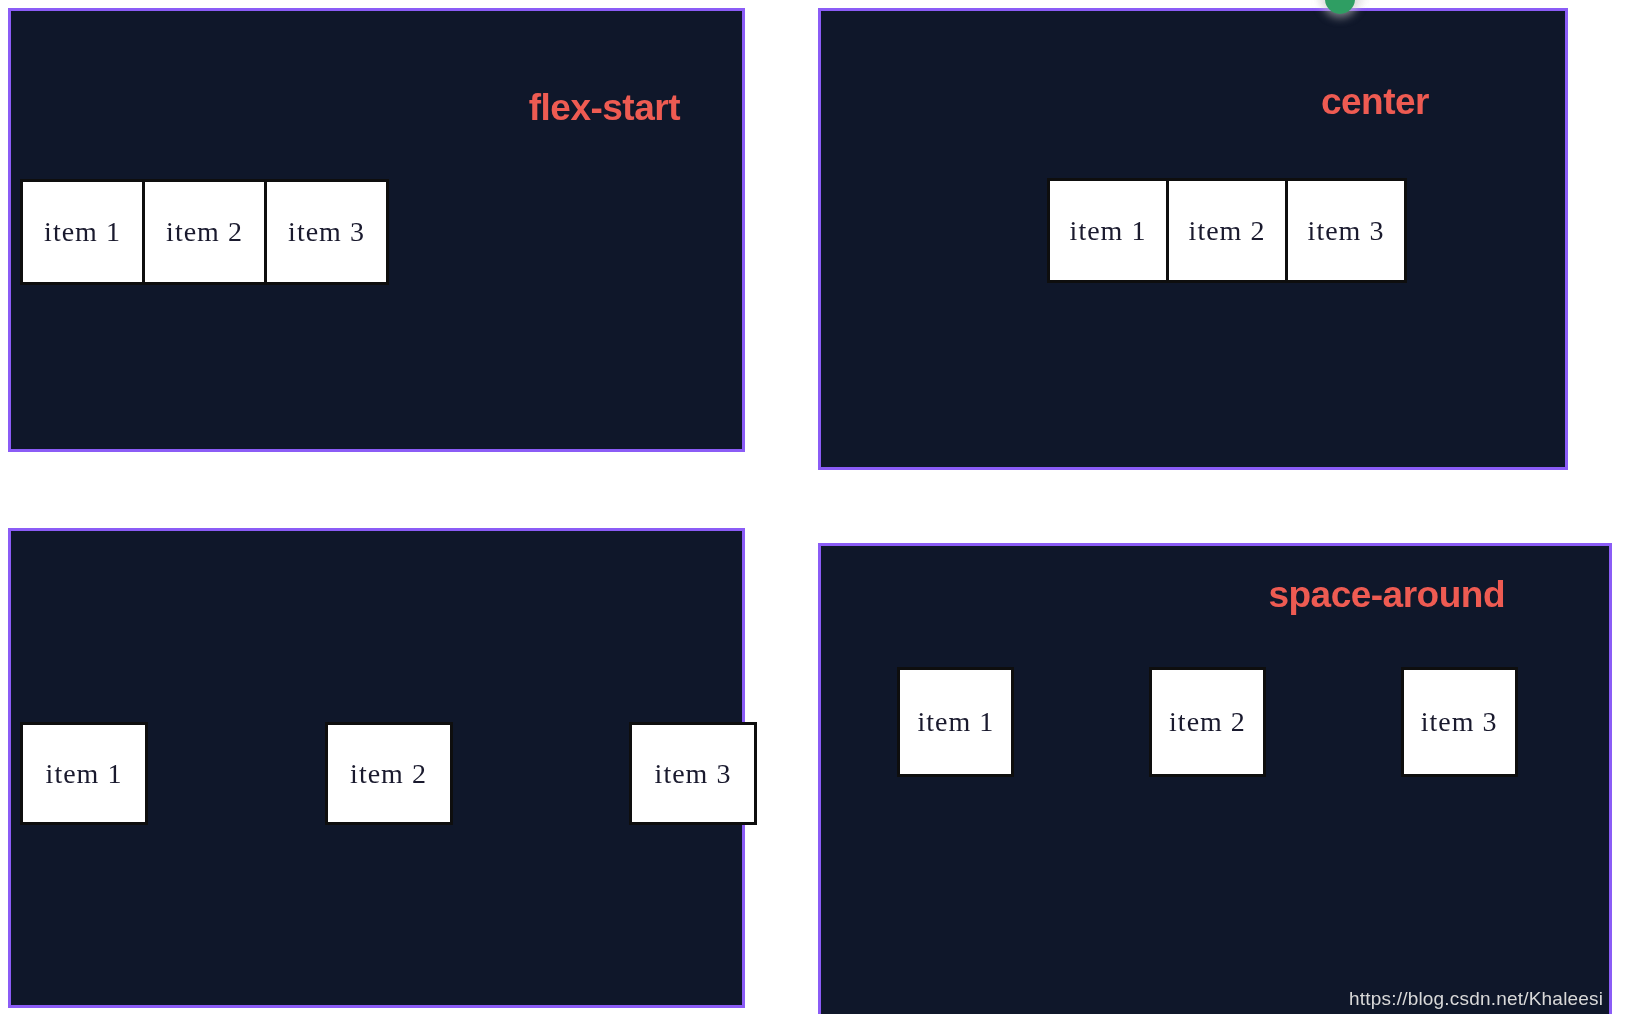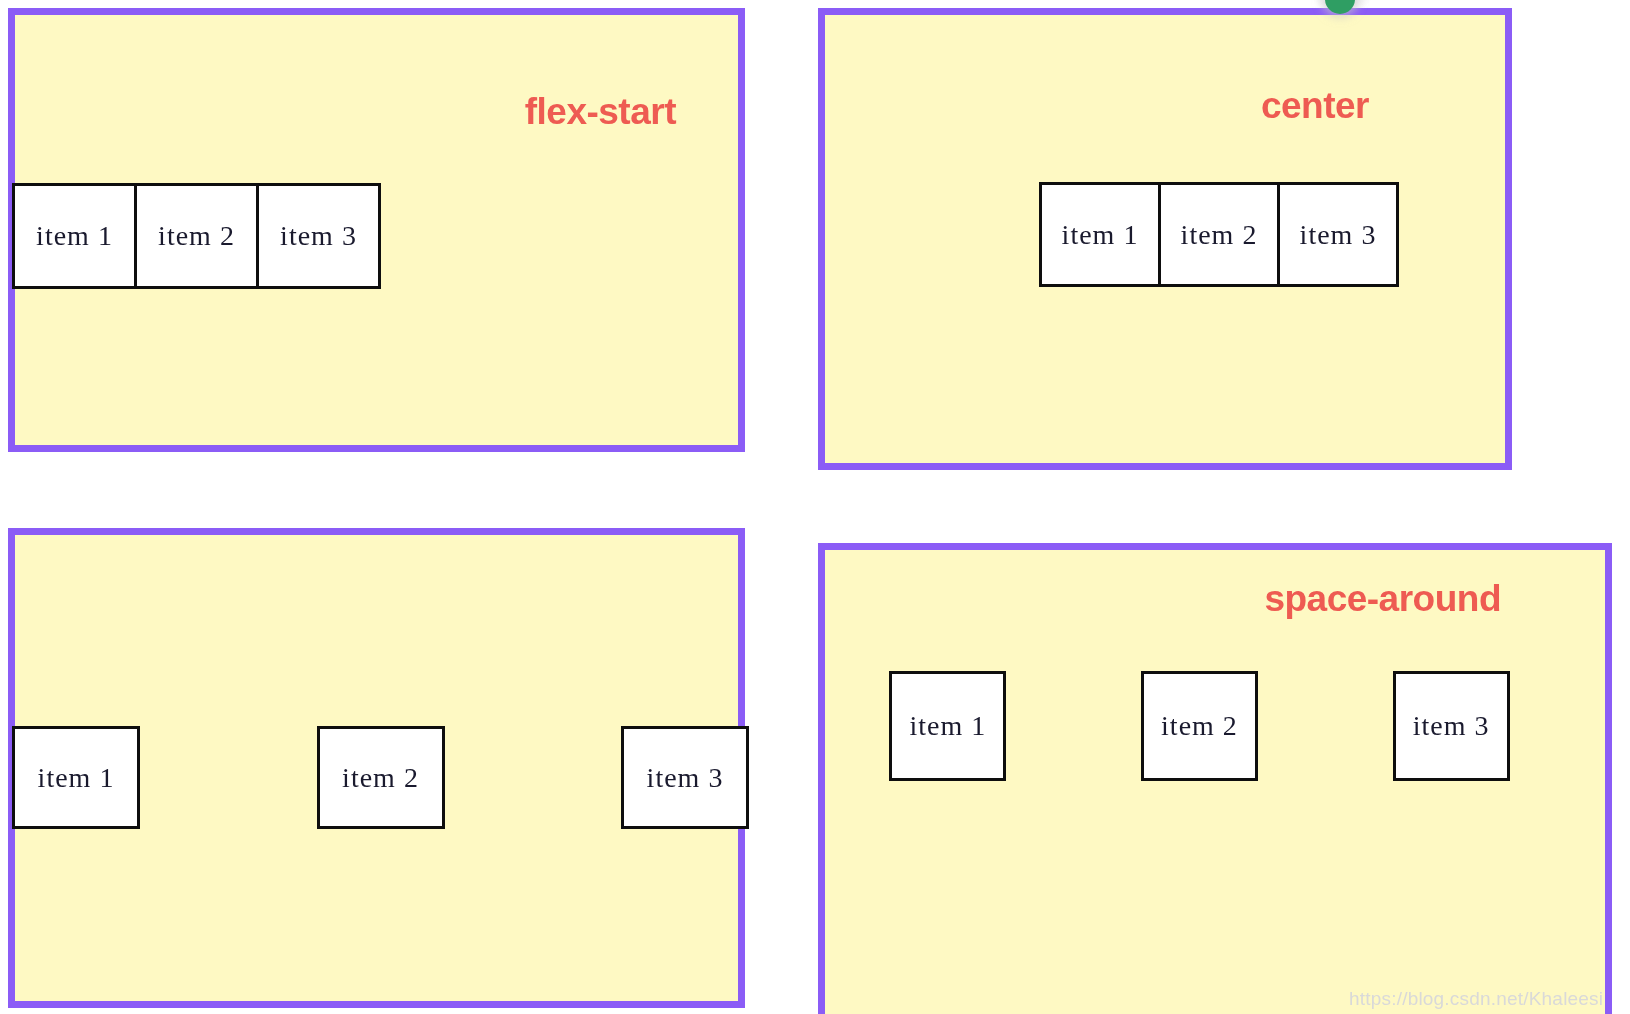"flex-start" .panel { background: #fef9c3 -> #0f172a; border: 7px solid #8b5cf6 -> 3px solid #8b5cf6 }
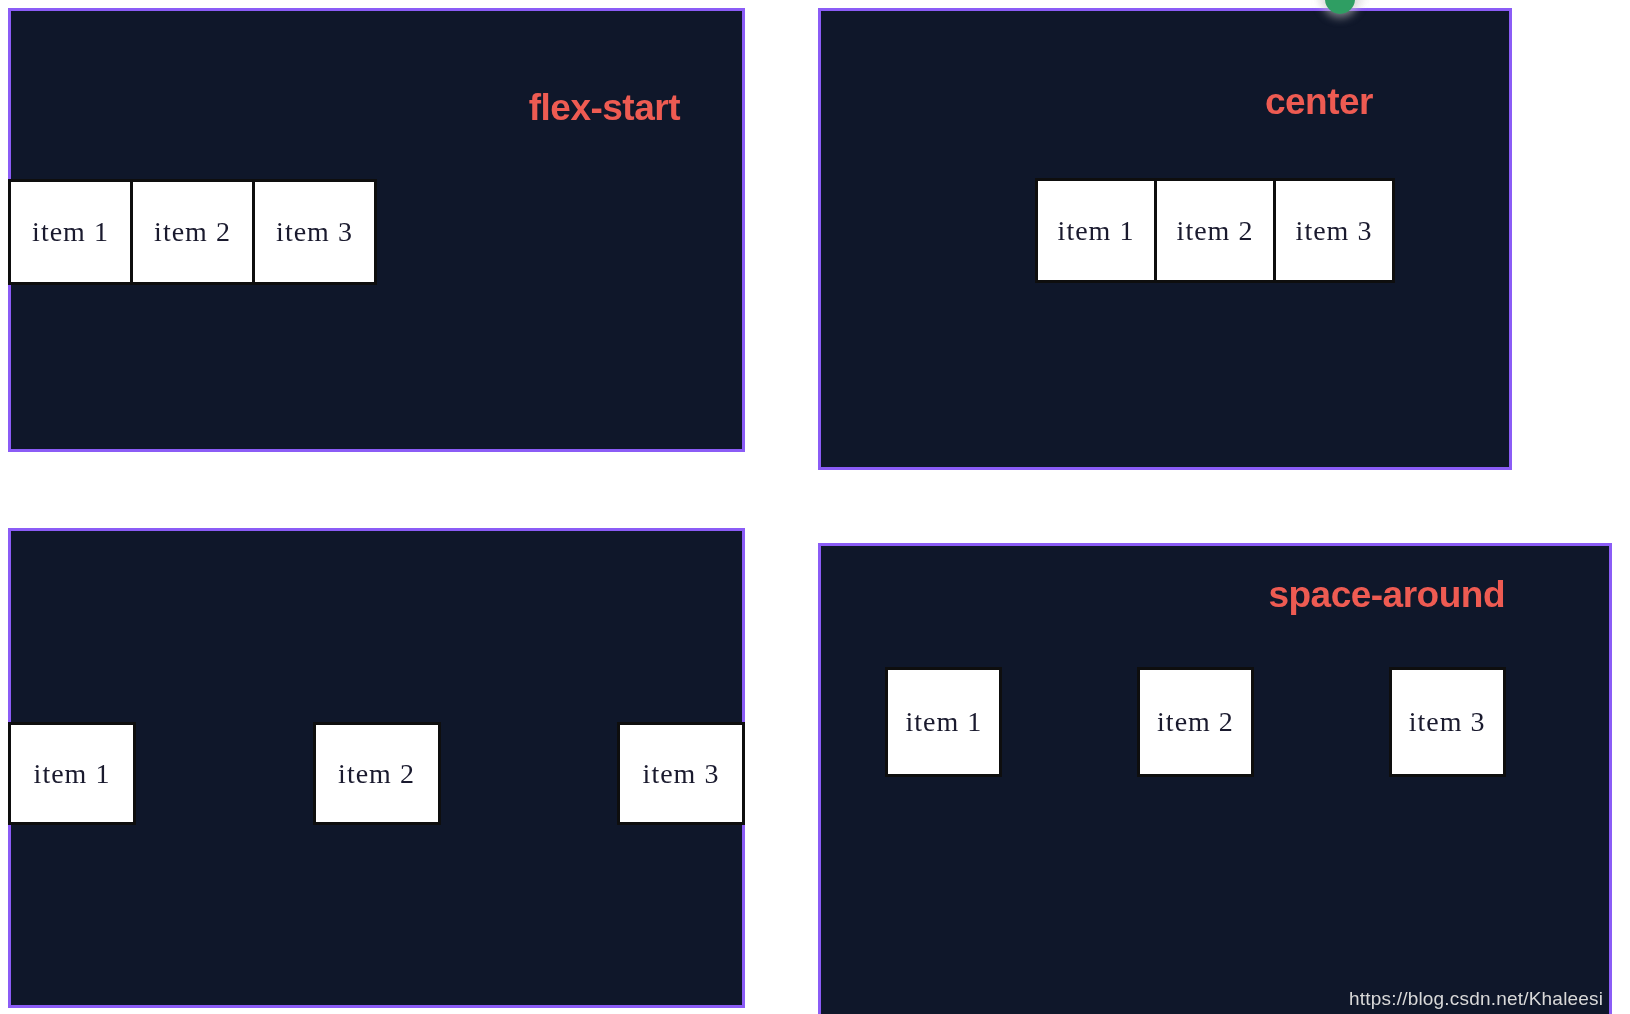"center" #panel-center { width: 694px -> 750px }
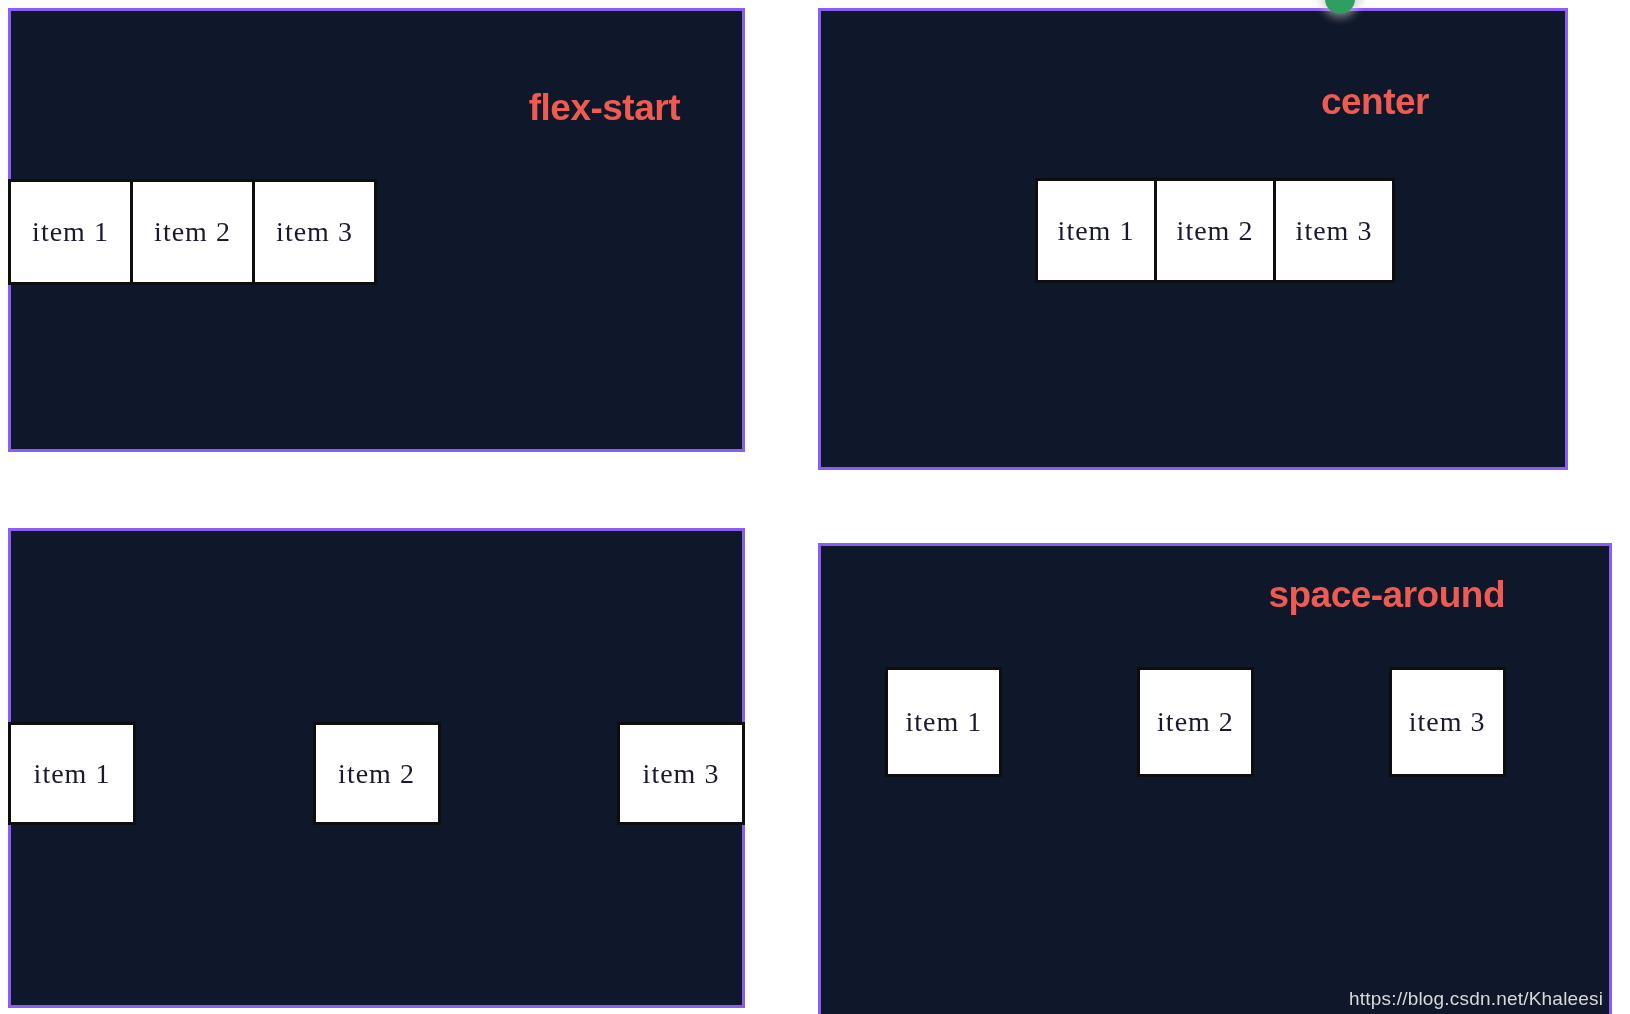"item 1" .row { margin-left: none -> 12px }
